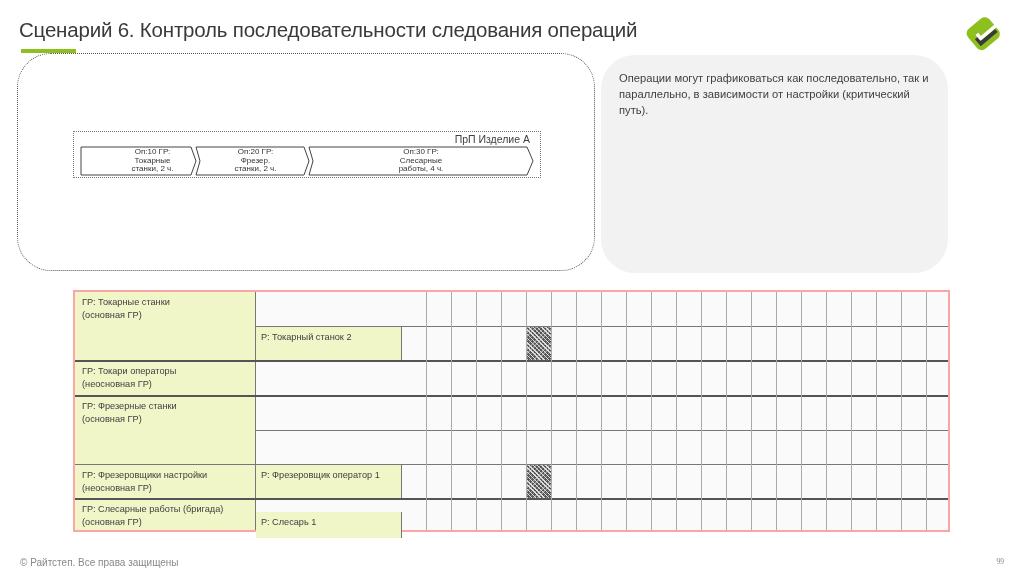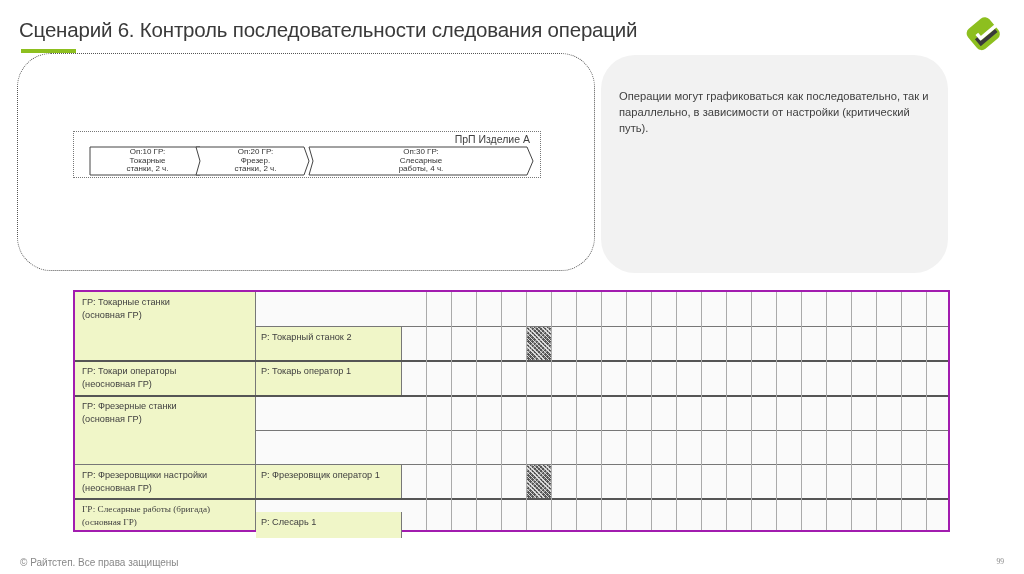"Операции могут графиковаться как" .note-text { top: 33px -> 15px }
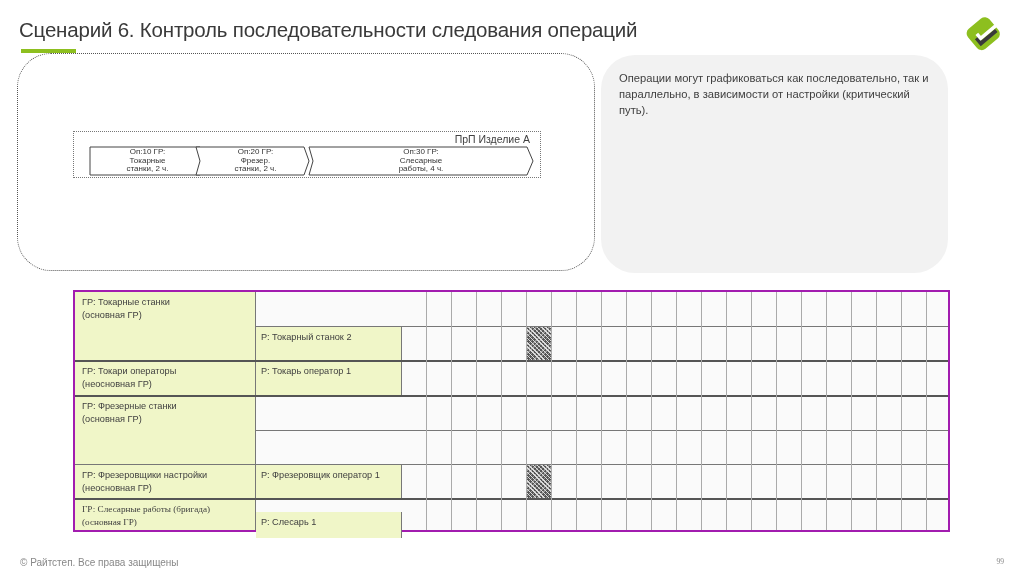"Оп:10 ГР:" div.op-arrow { left: 89px -> 80px; padding-left: none -> 28px }
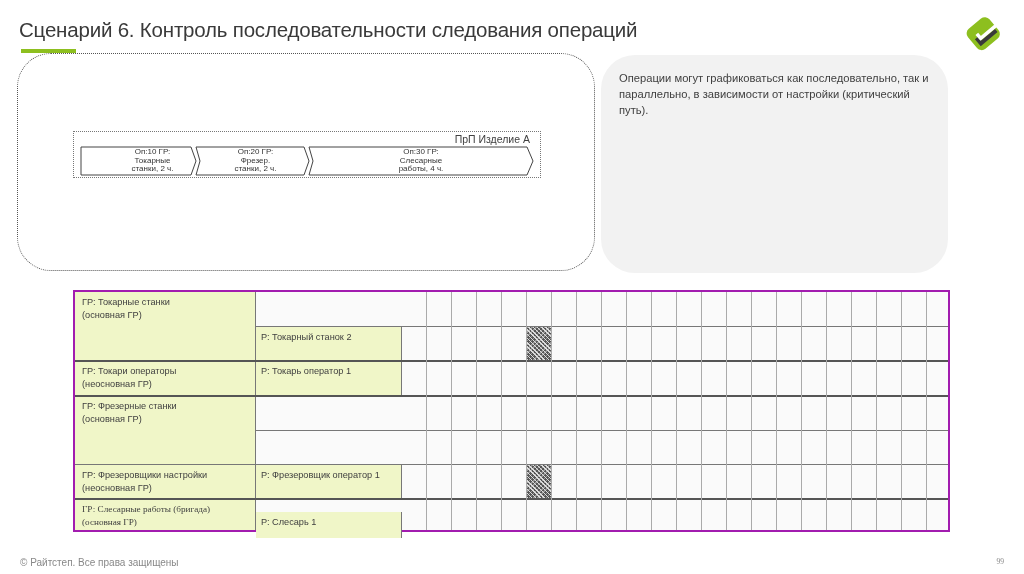"ГР: Токарные станки" .table { border: 2px solid #a21caf -> 2px solid #fca5a5 }
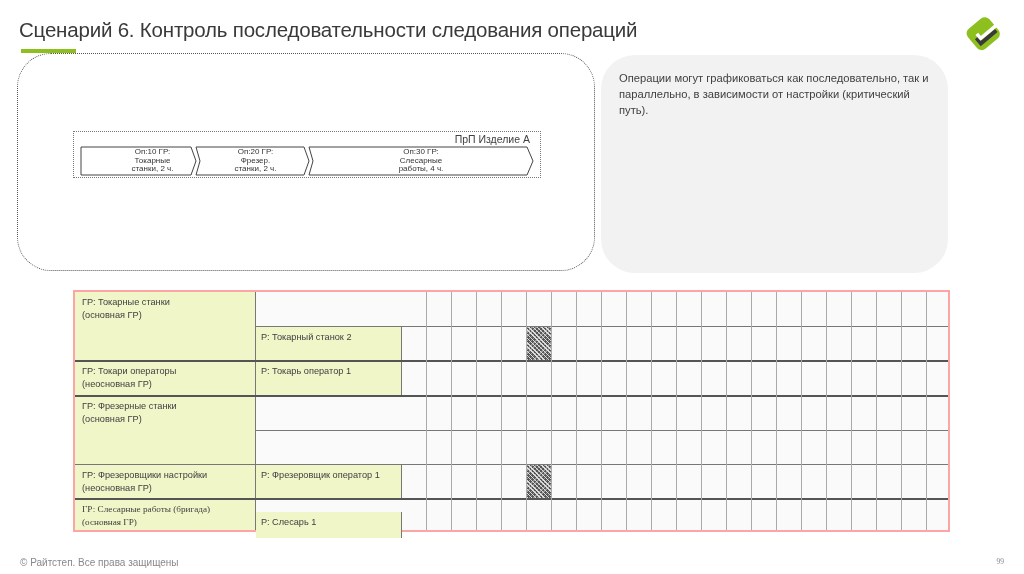"Р: Токарь оператор 1" div.res-cell { html: <div>Р: Токарь оператор 1</div> -> none }
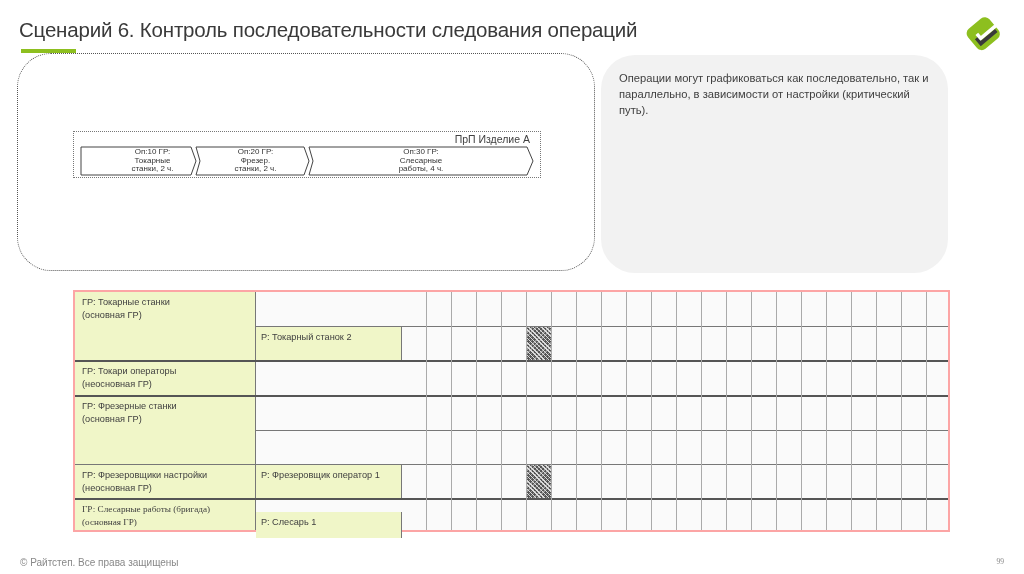"ГР: Слесарные работы (бригада)" div.group-cell { font-family: Liberation Serif, serif -> none }
